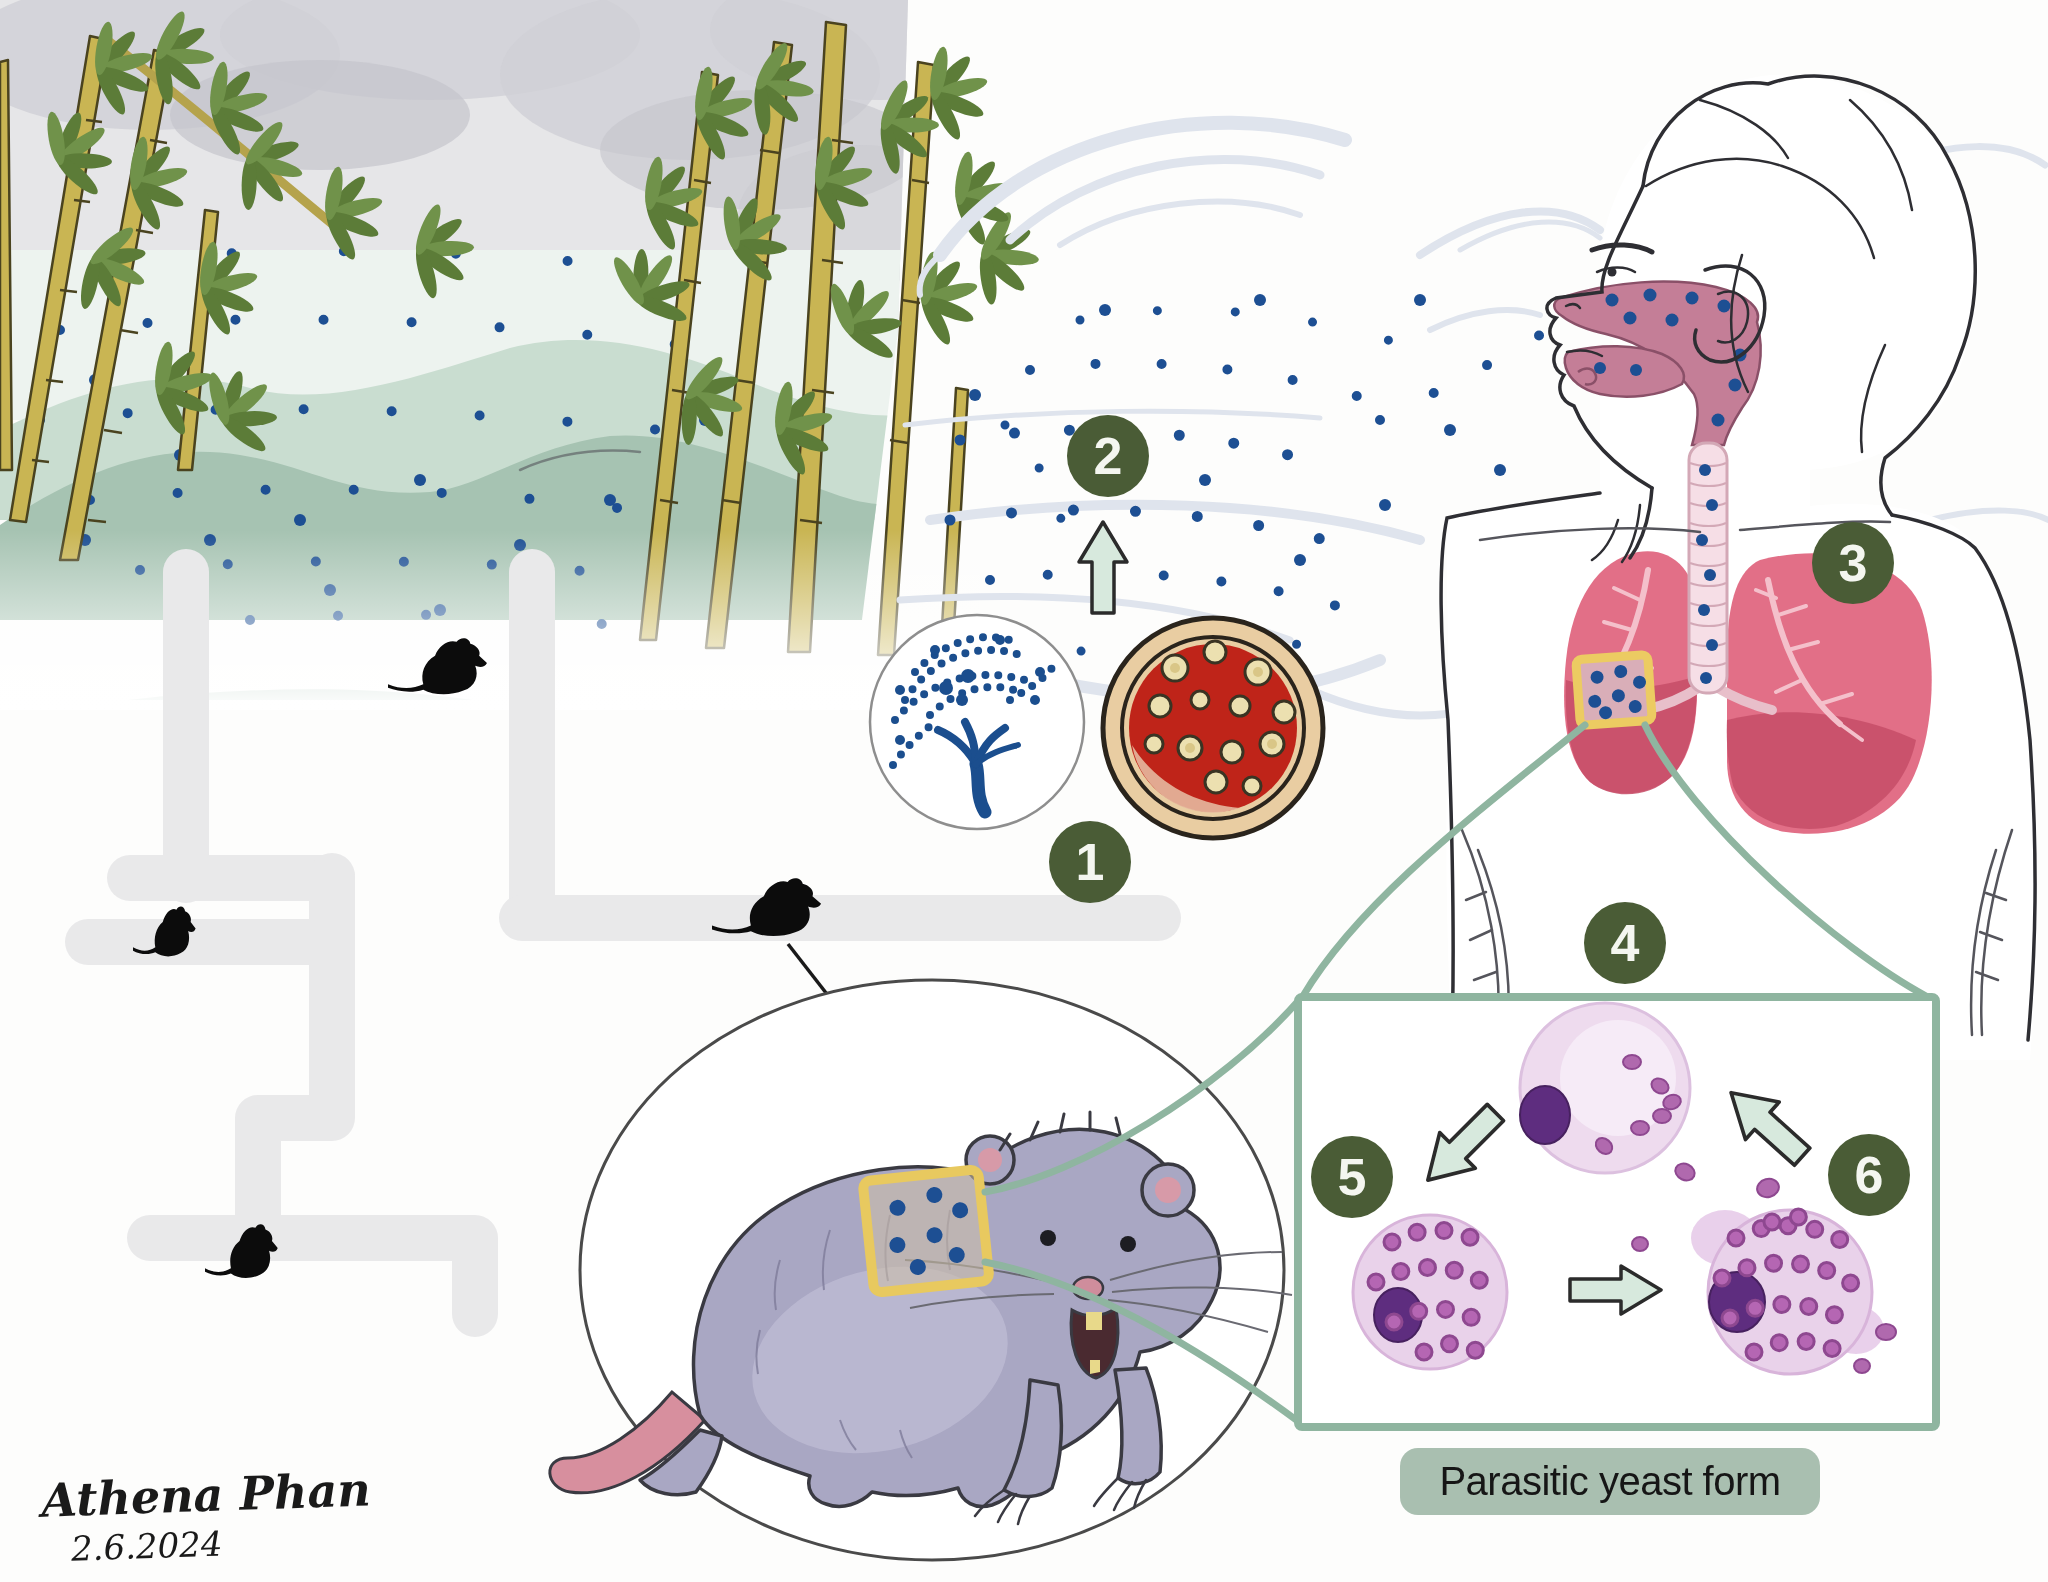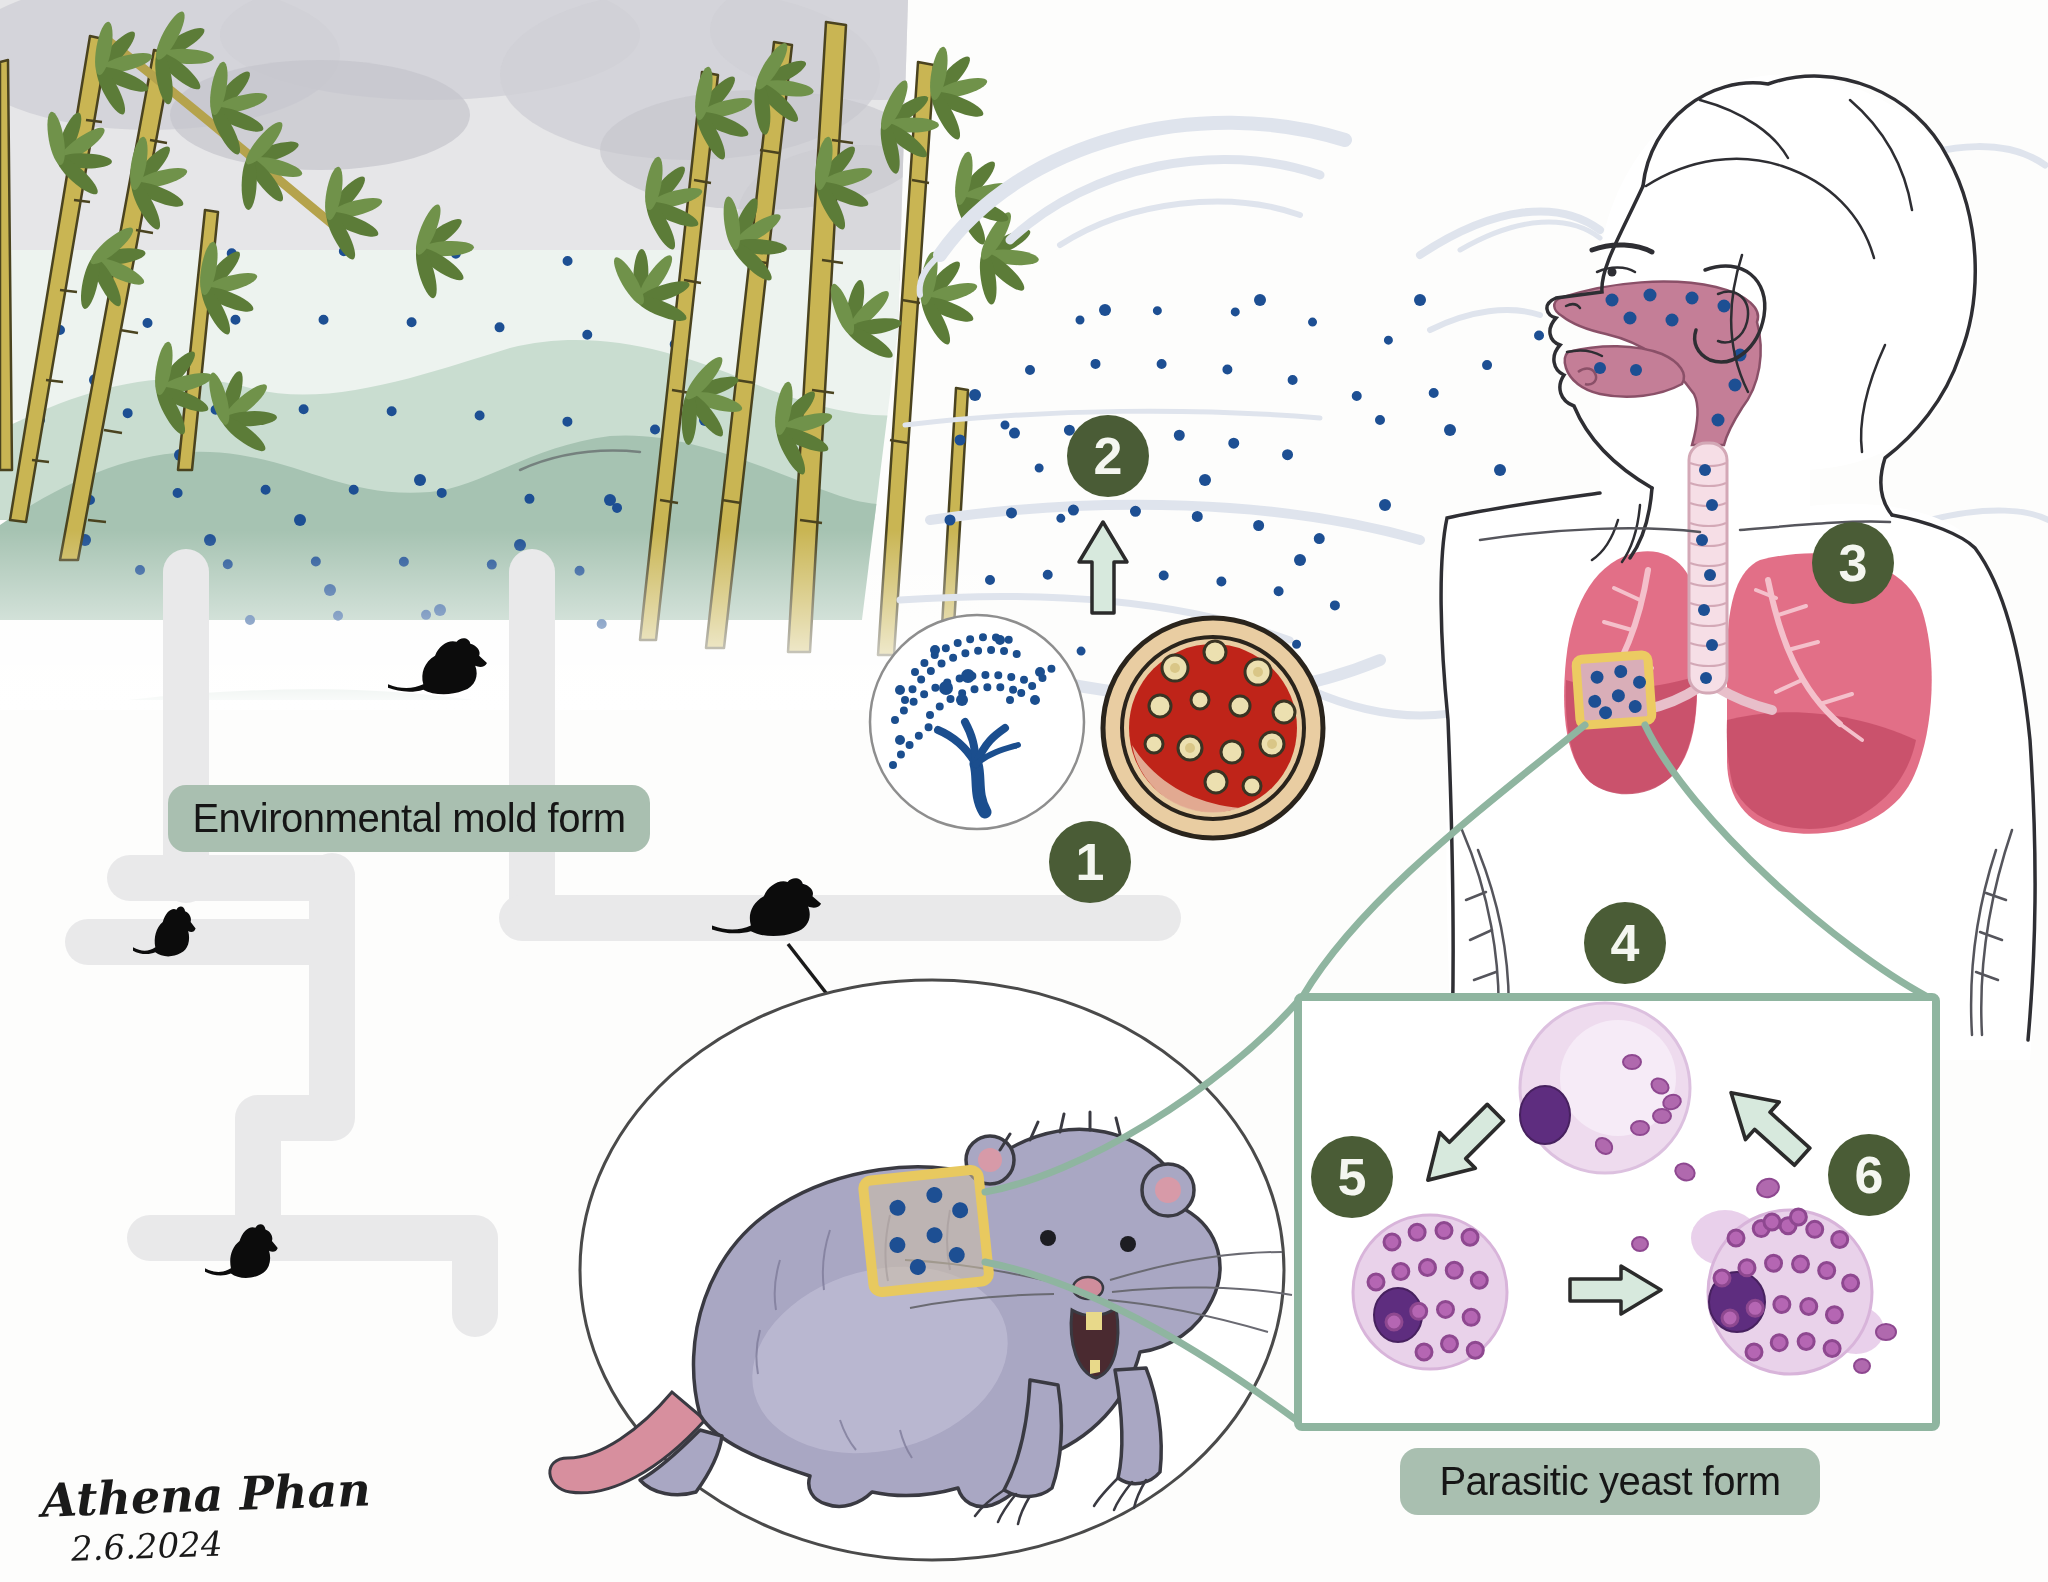"Environmental mold form" div.stage-label { html: <div>Environmental mold form</div> -> none }
